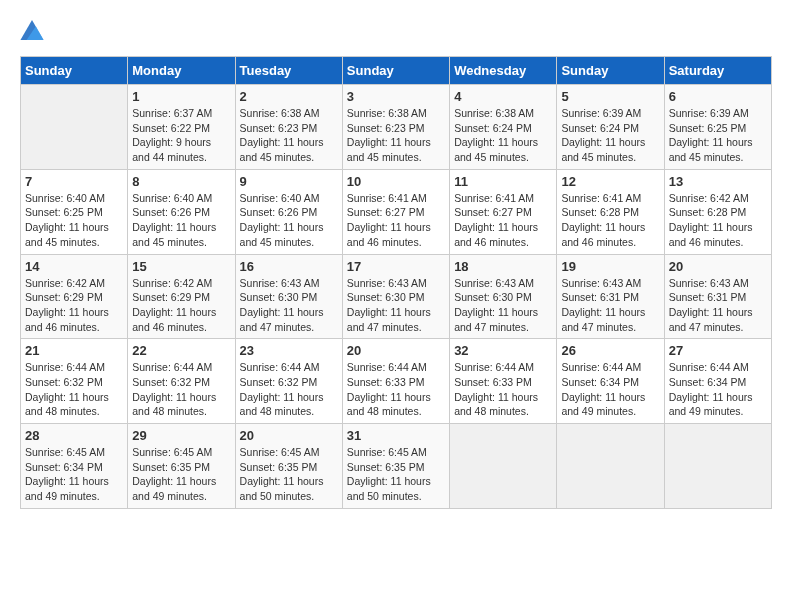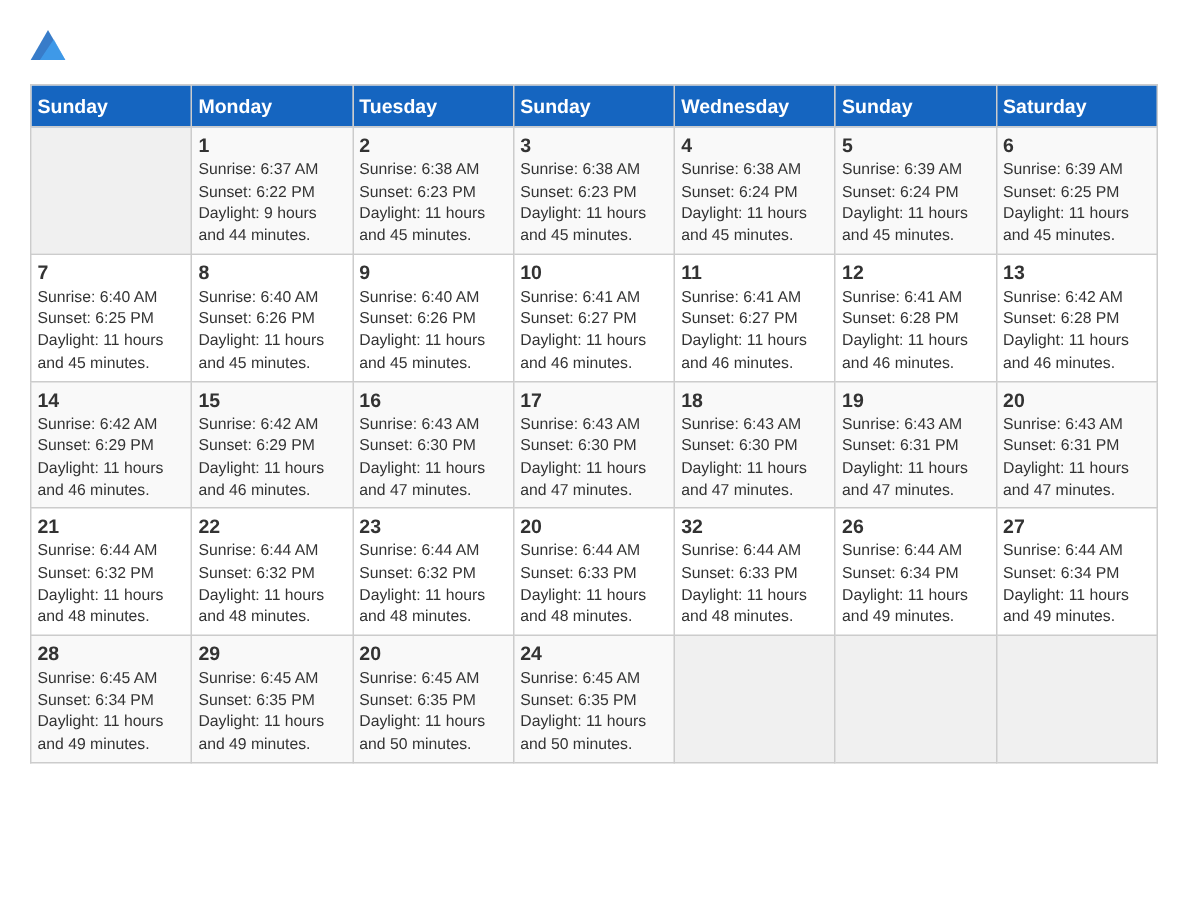"24" span.day-number { text: 24 -> 31 }
